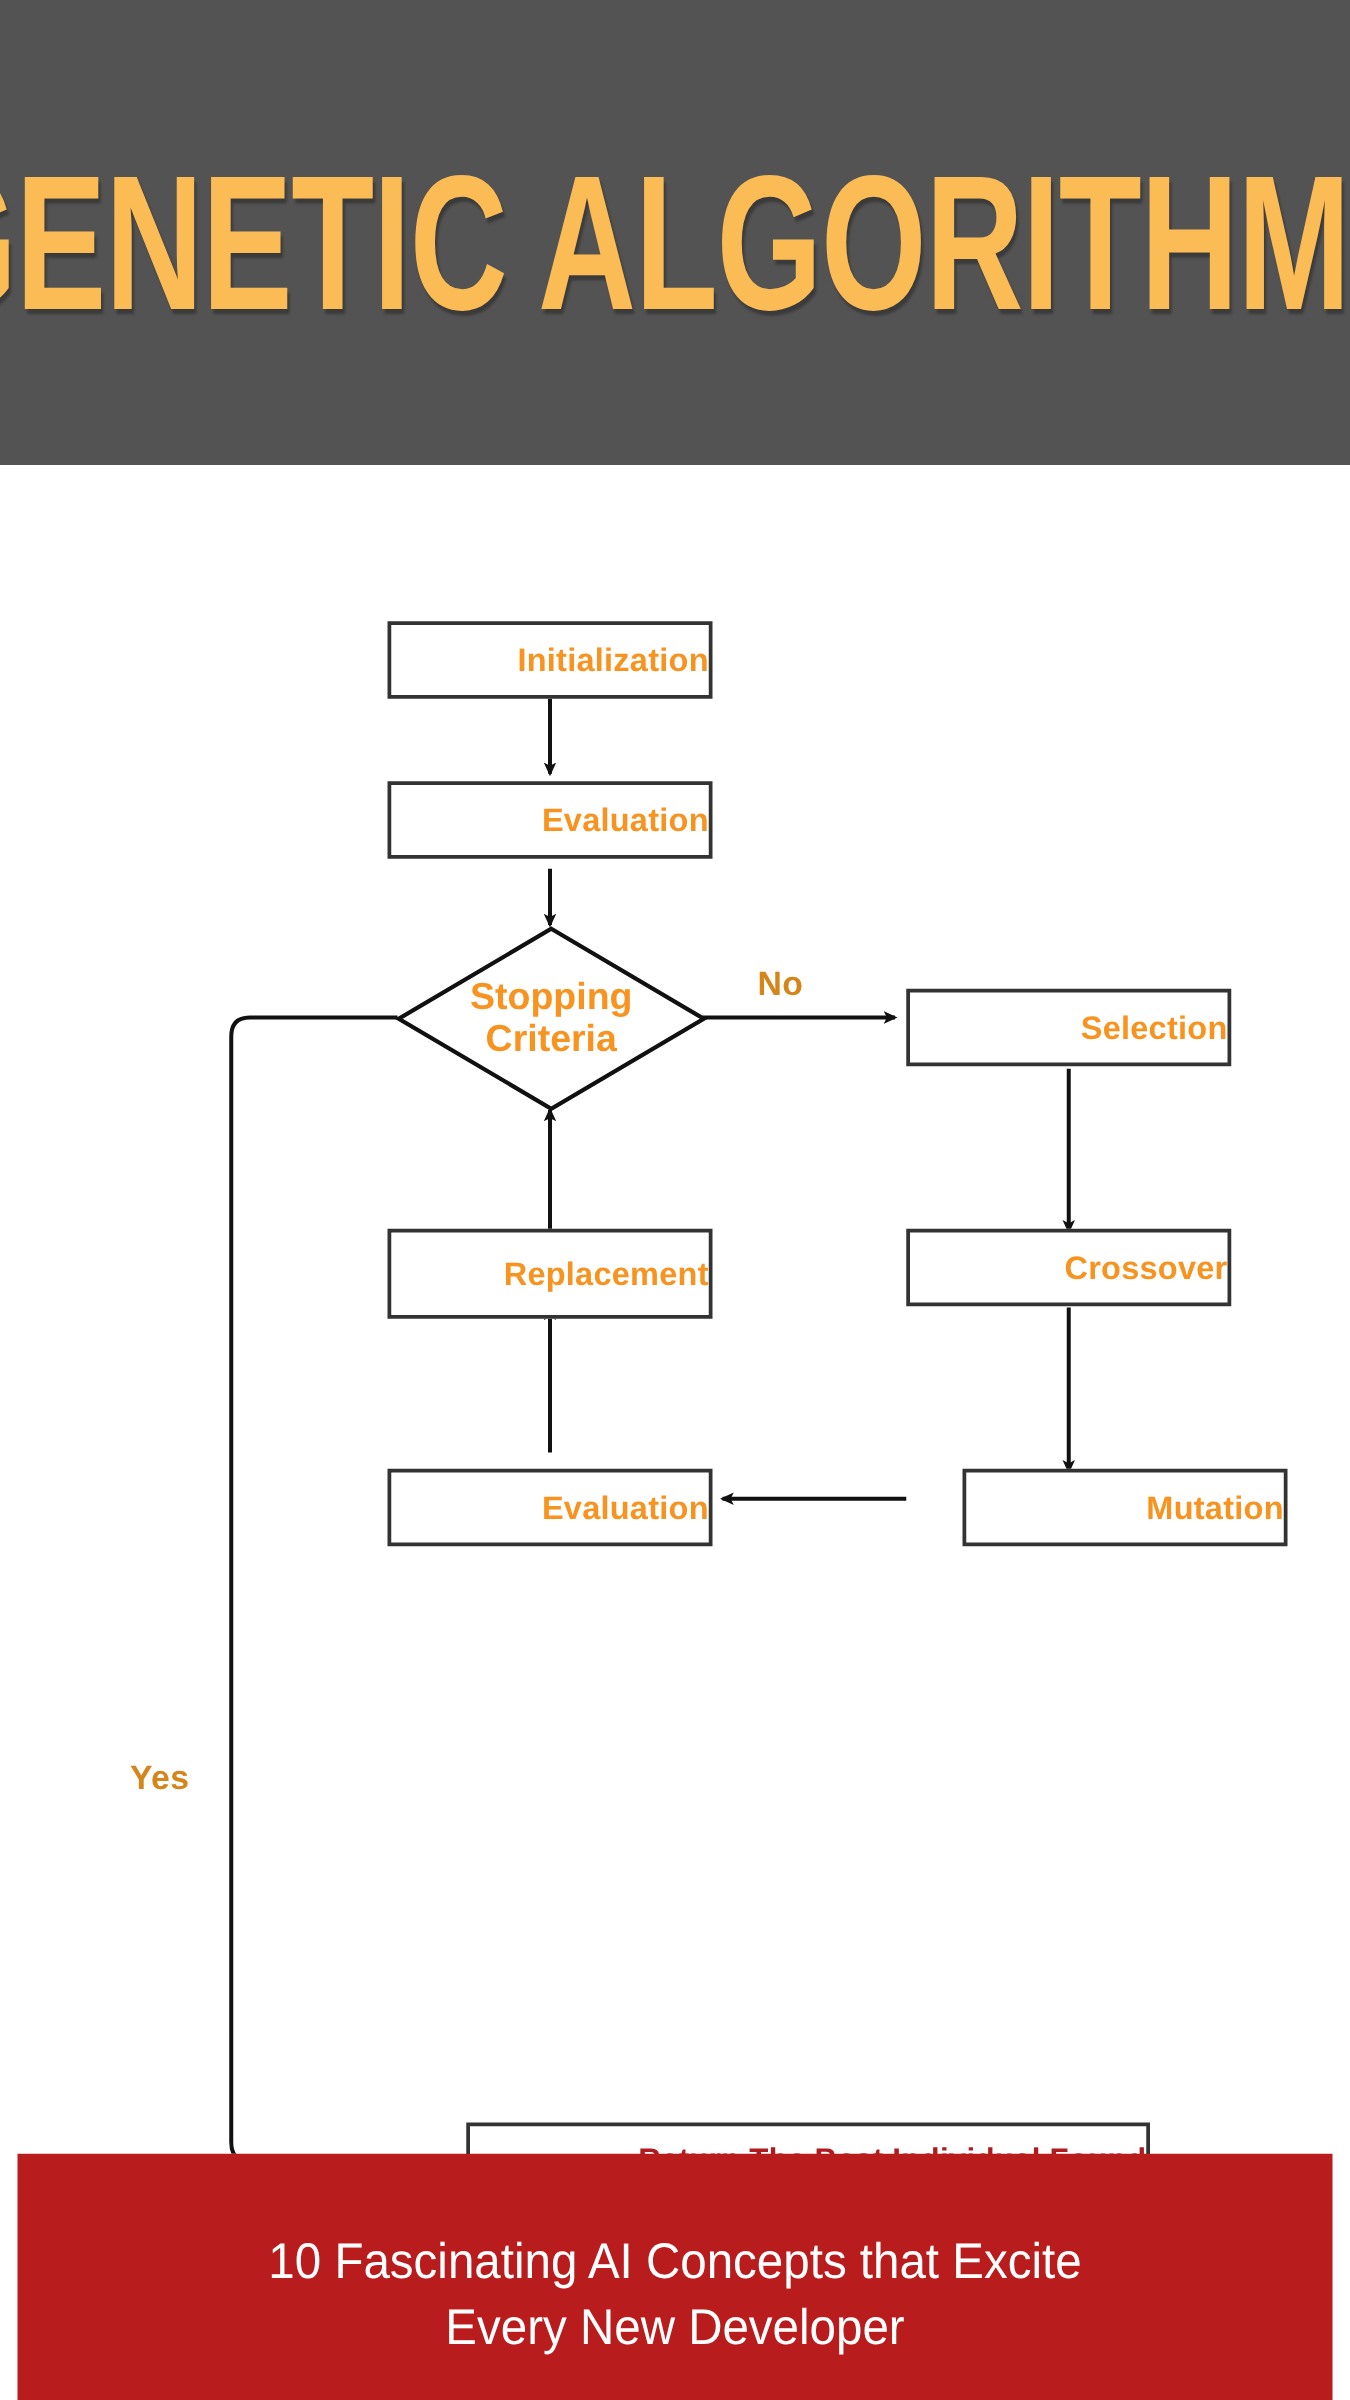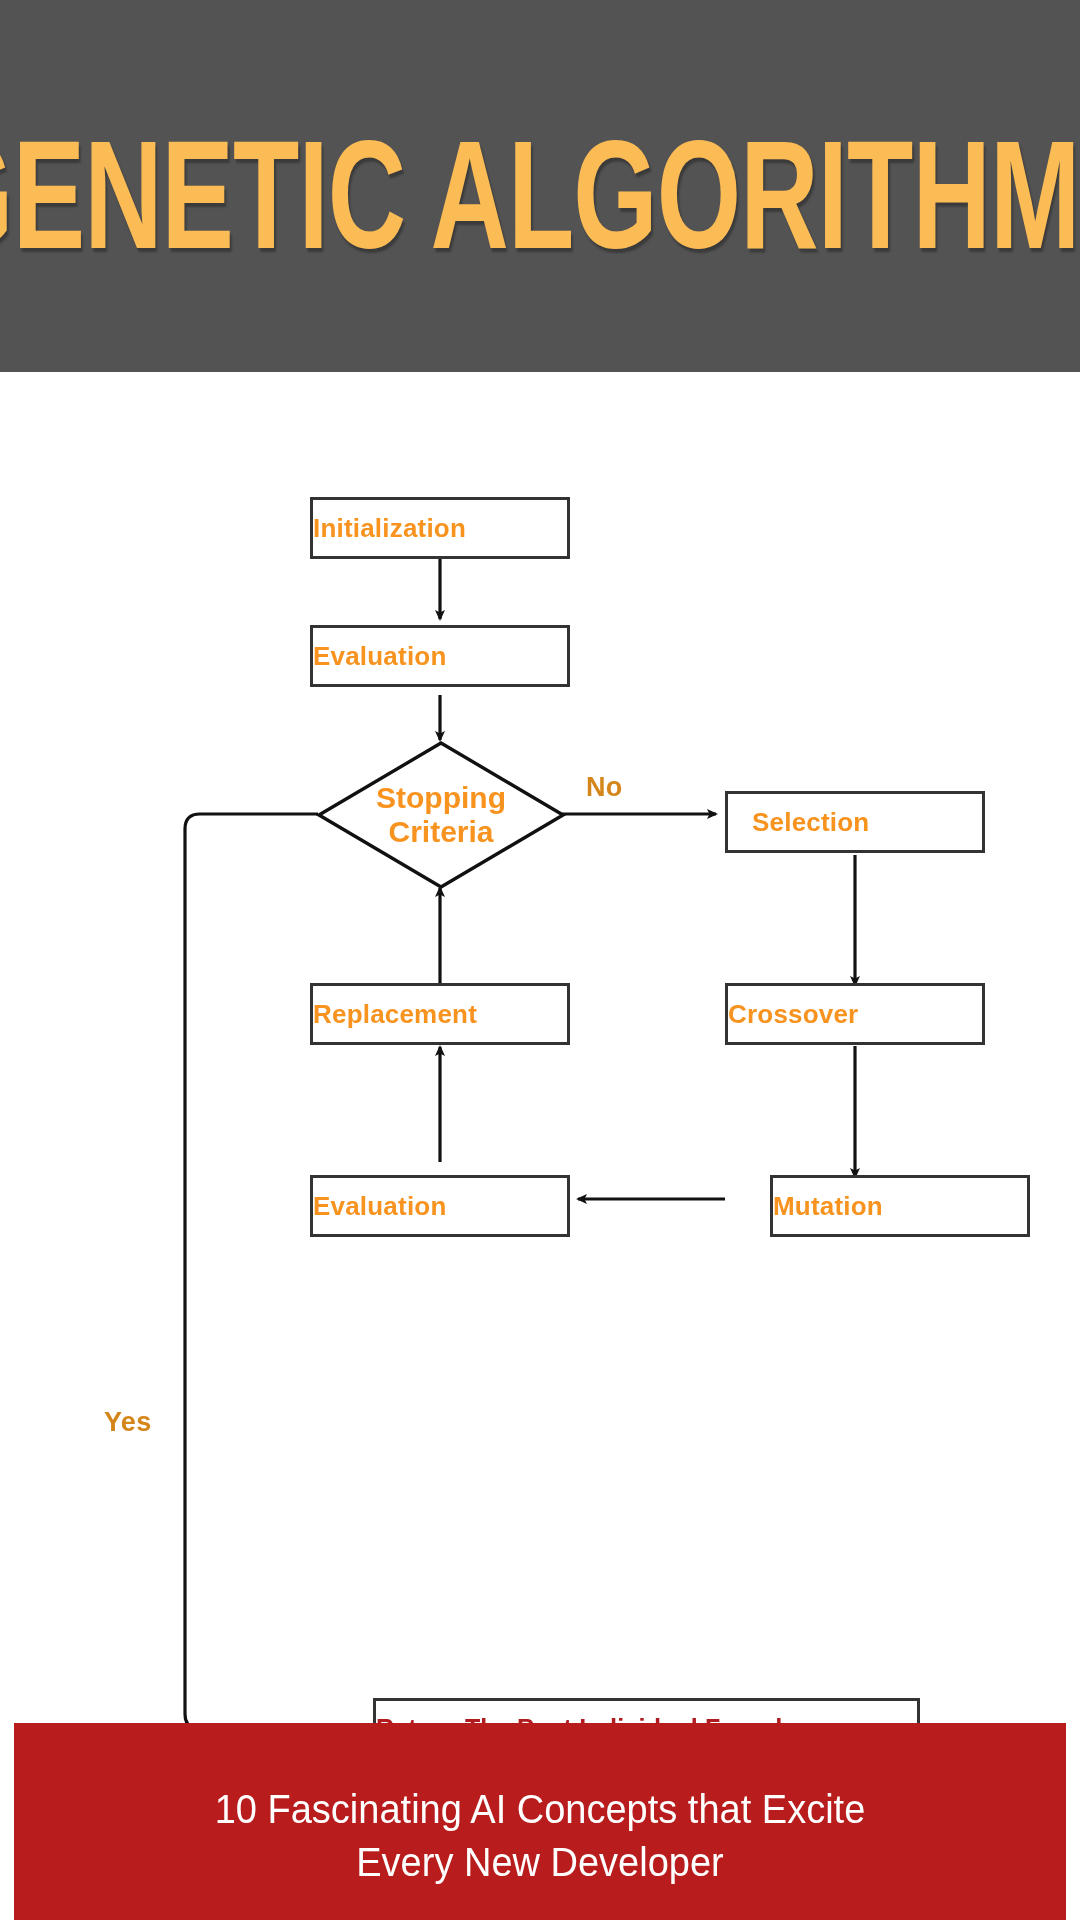"Initialization" .node { justify-content: flex-start -> flex-end }
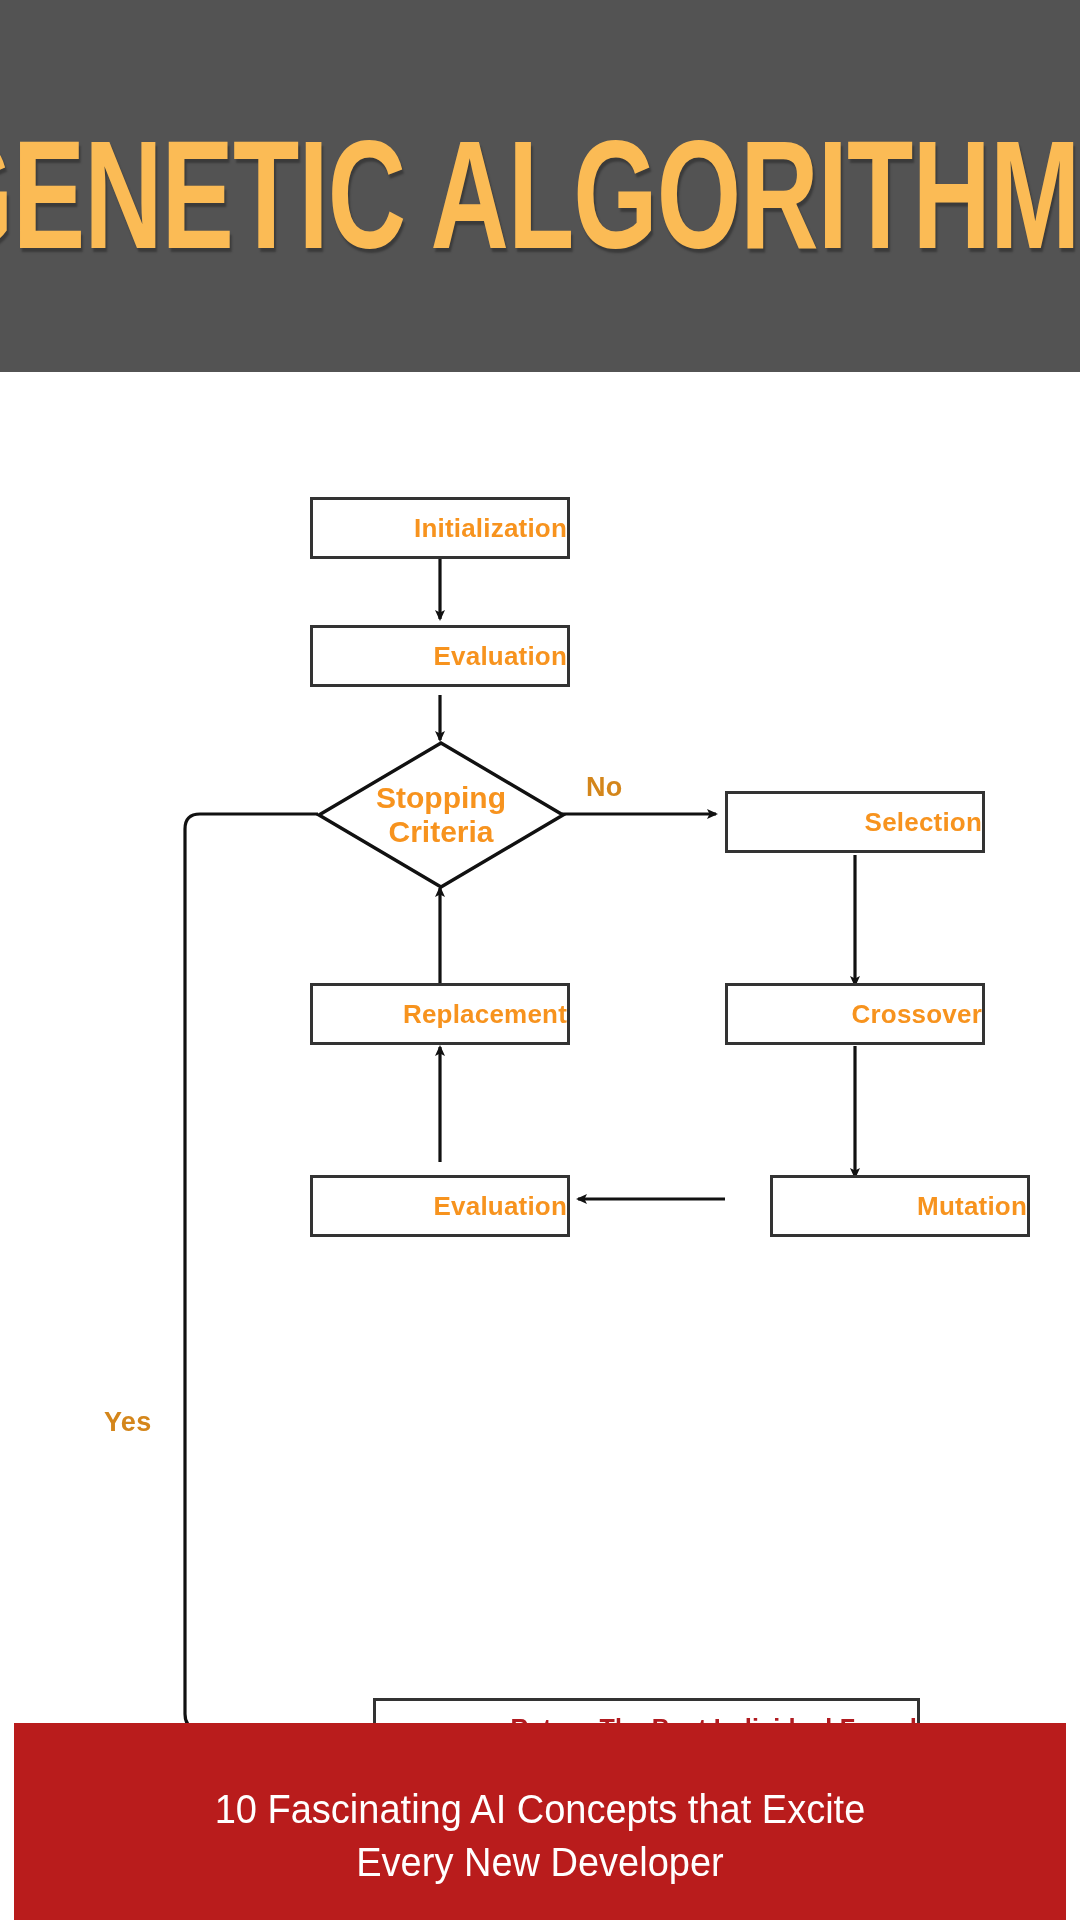"No" div.edge-label { left: 586px -> 606px }
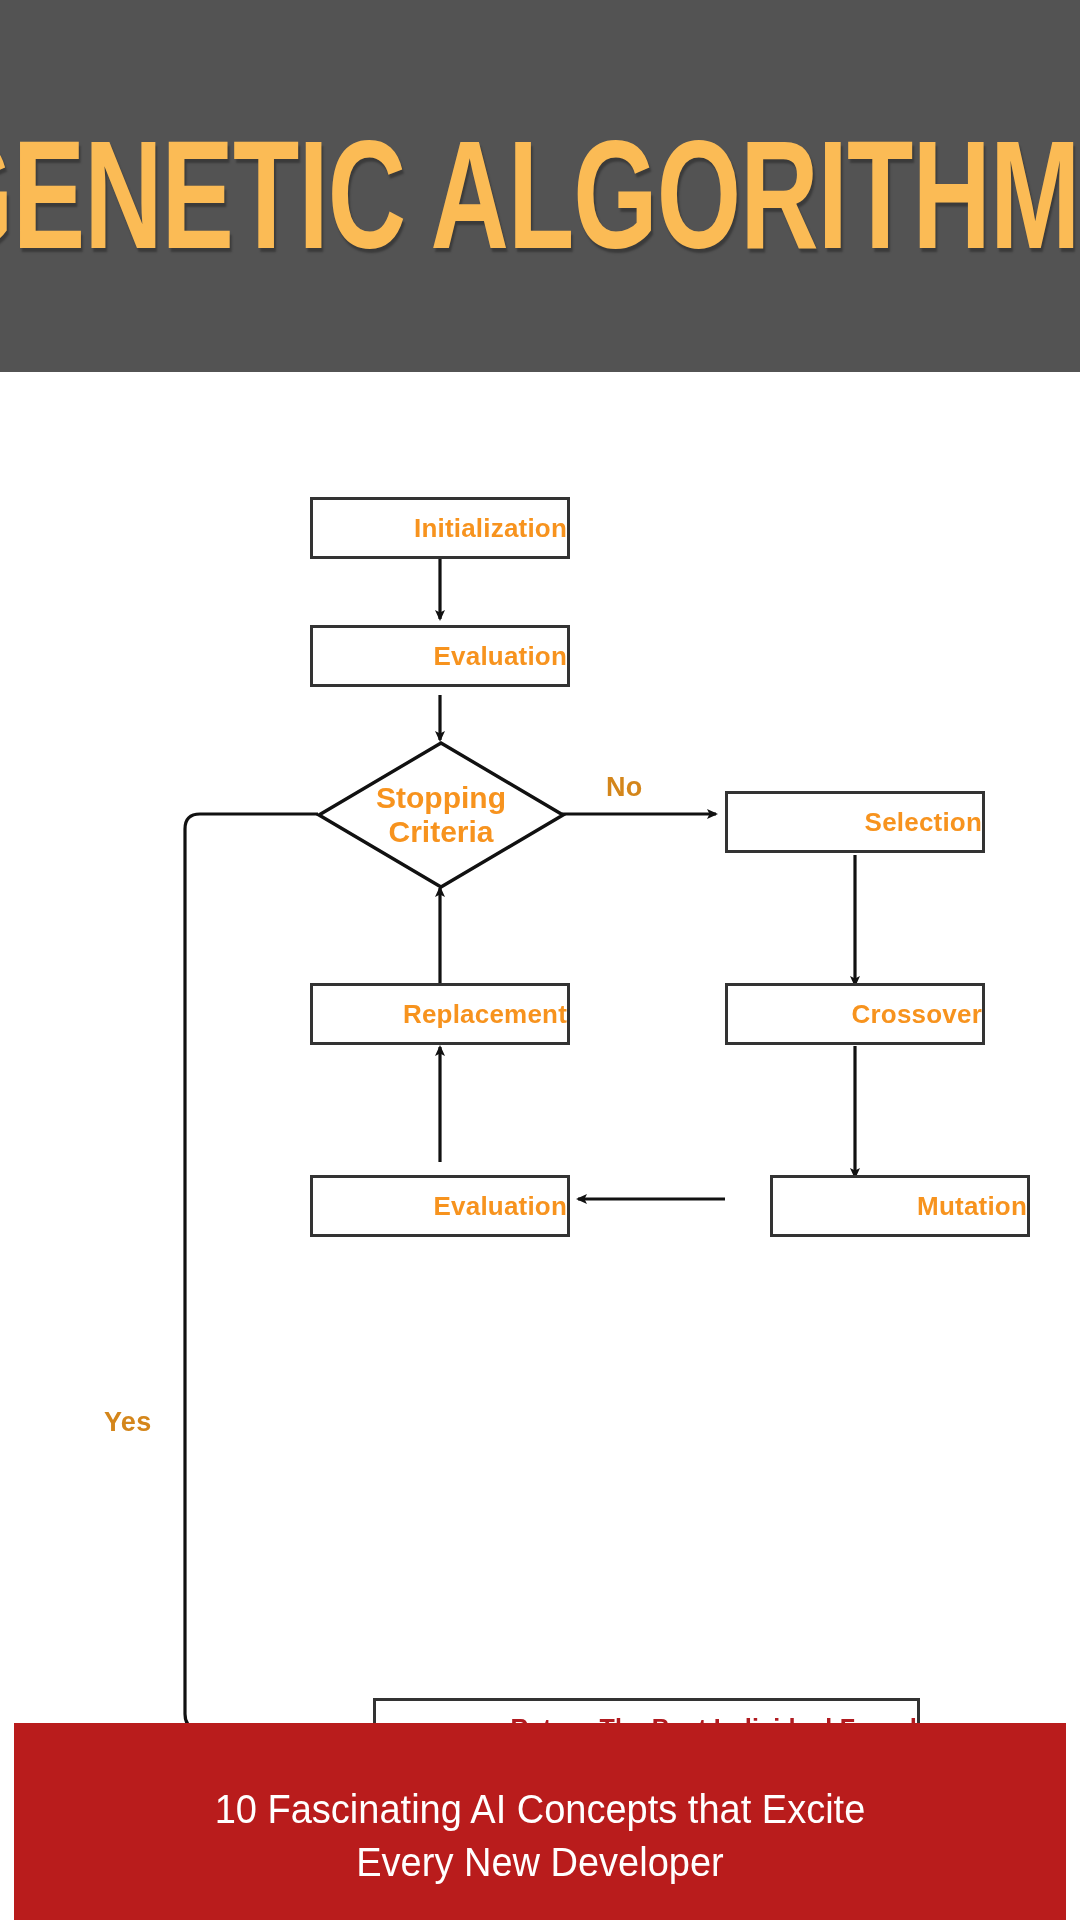"Replacement" div.node { height: 62px -> 72px }
